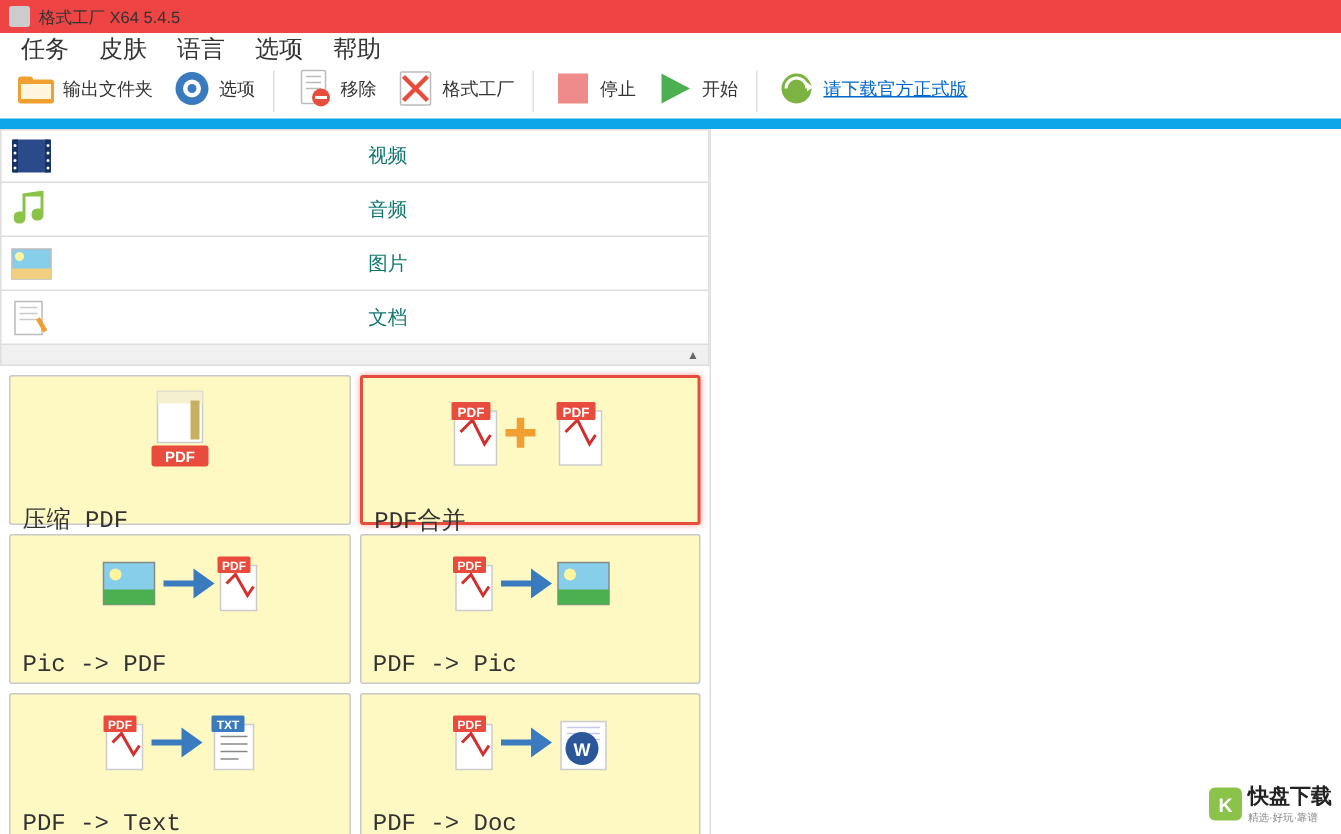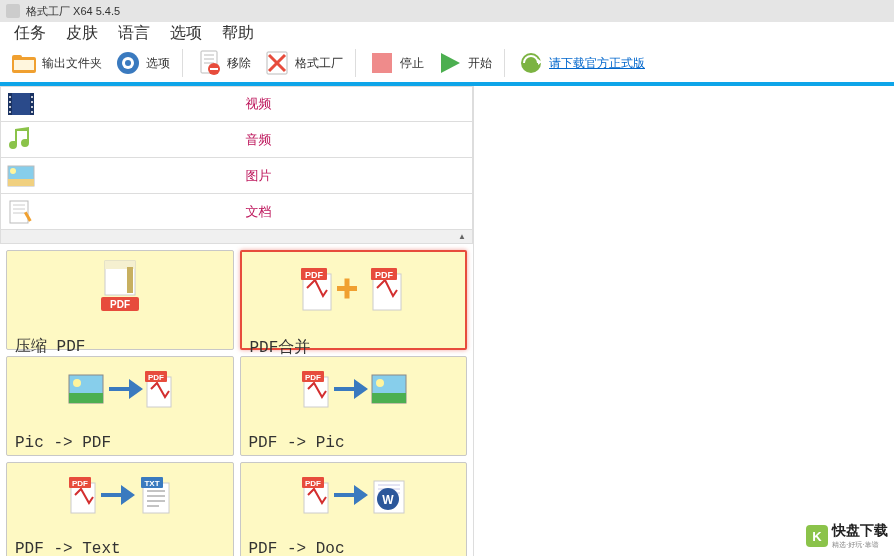"格式工厂 X64 5.4.5" .titlebar { background: #e5e5e5 -> #ef4444 }
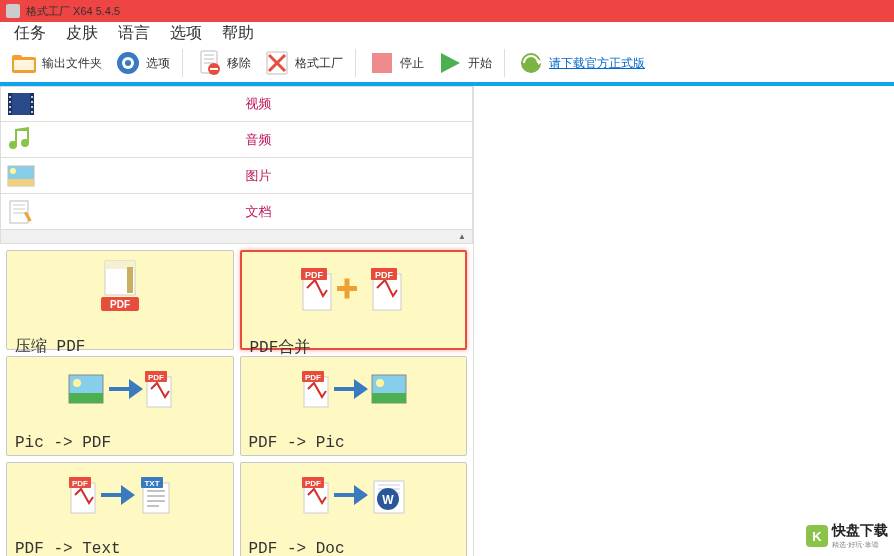"输出文件夹" .toolbar { align-items: center -> flex-end; border-bottom: 4px solid #0ea5e9 -> 7px solid #0ea5e9 }
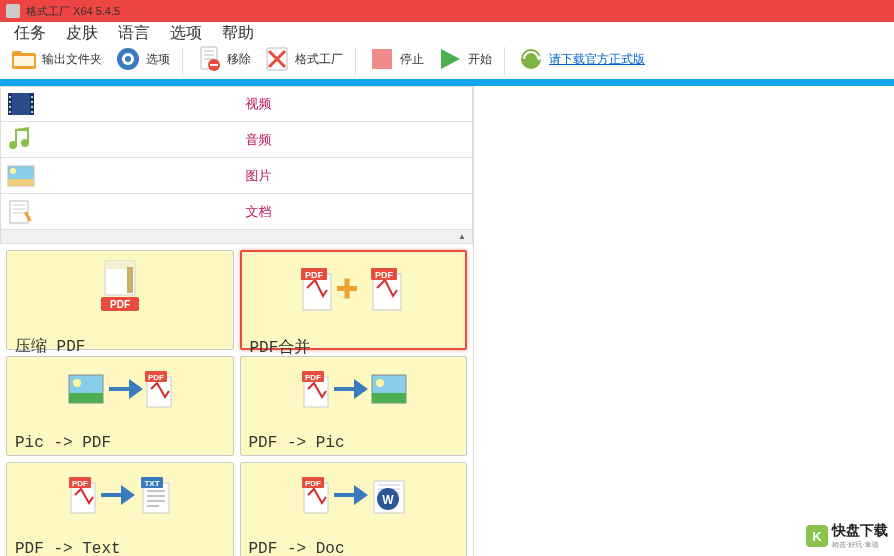"视频" .cat-label { color: #be185d -> #0f766e }
